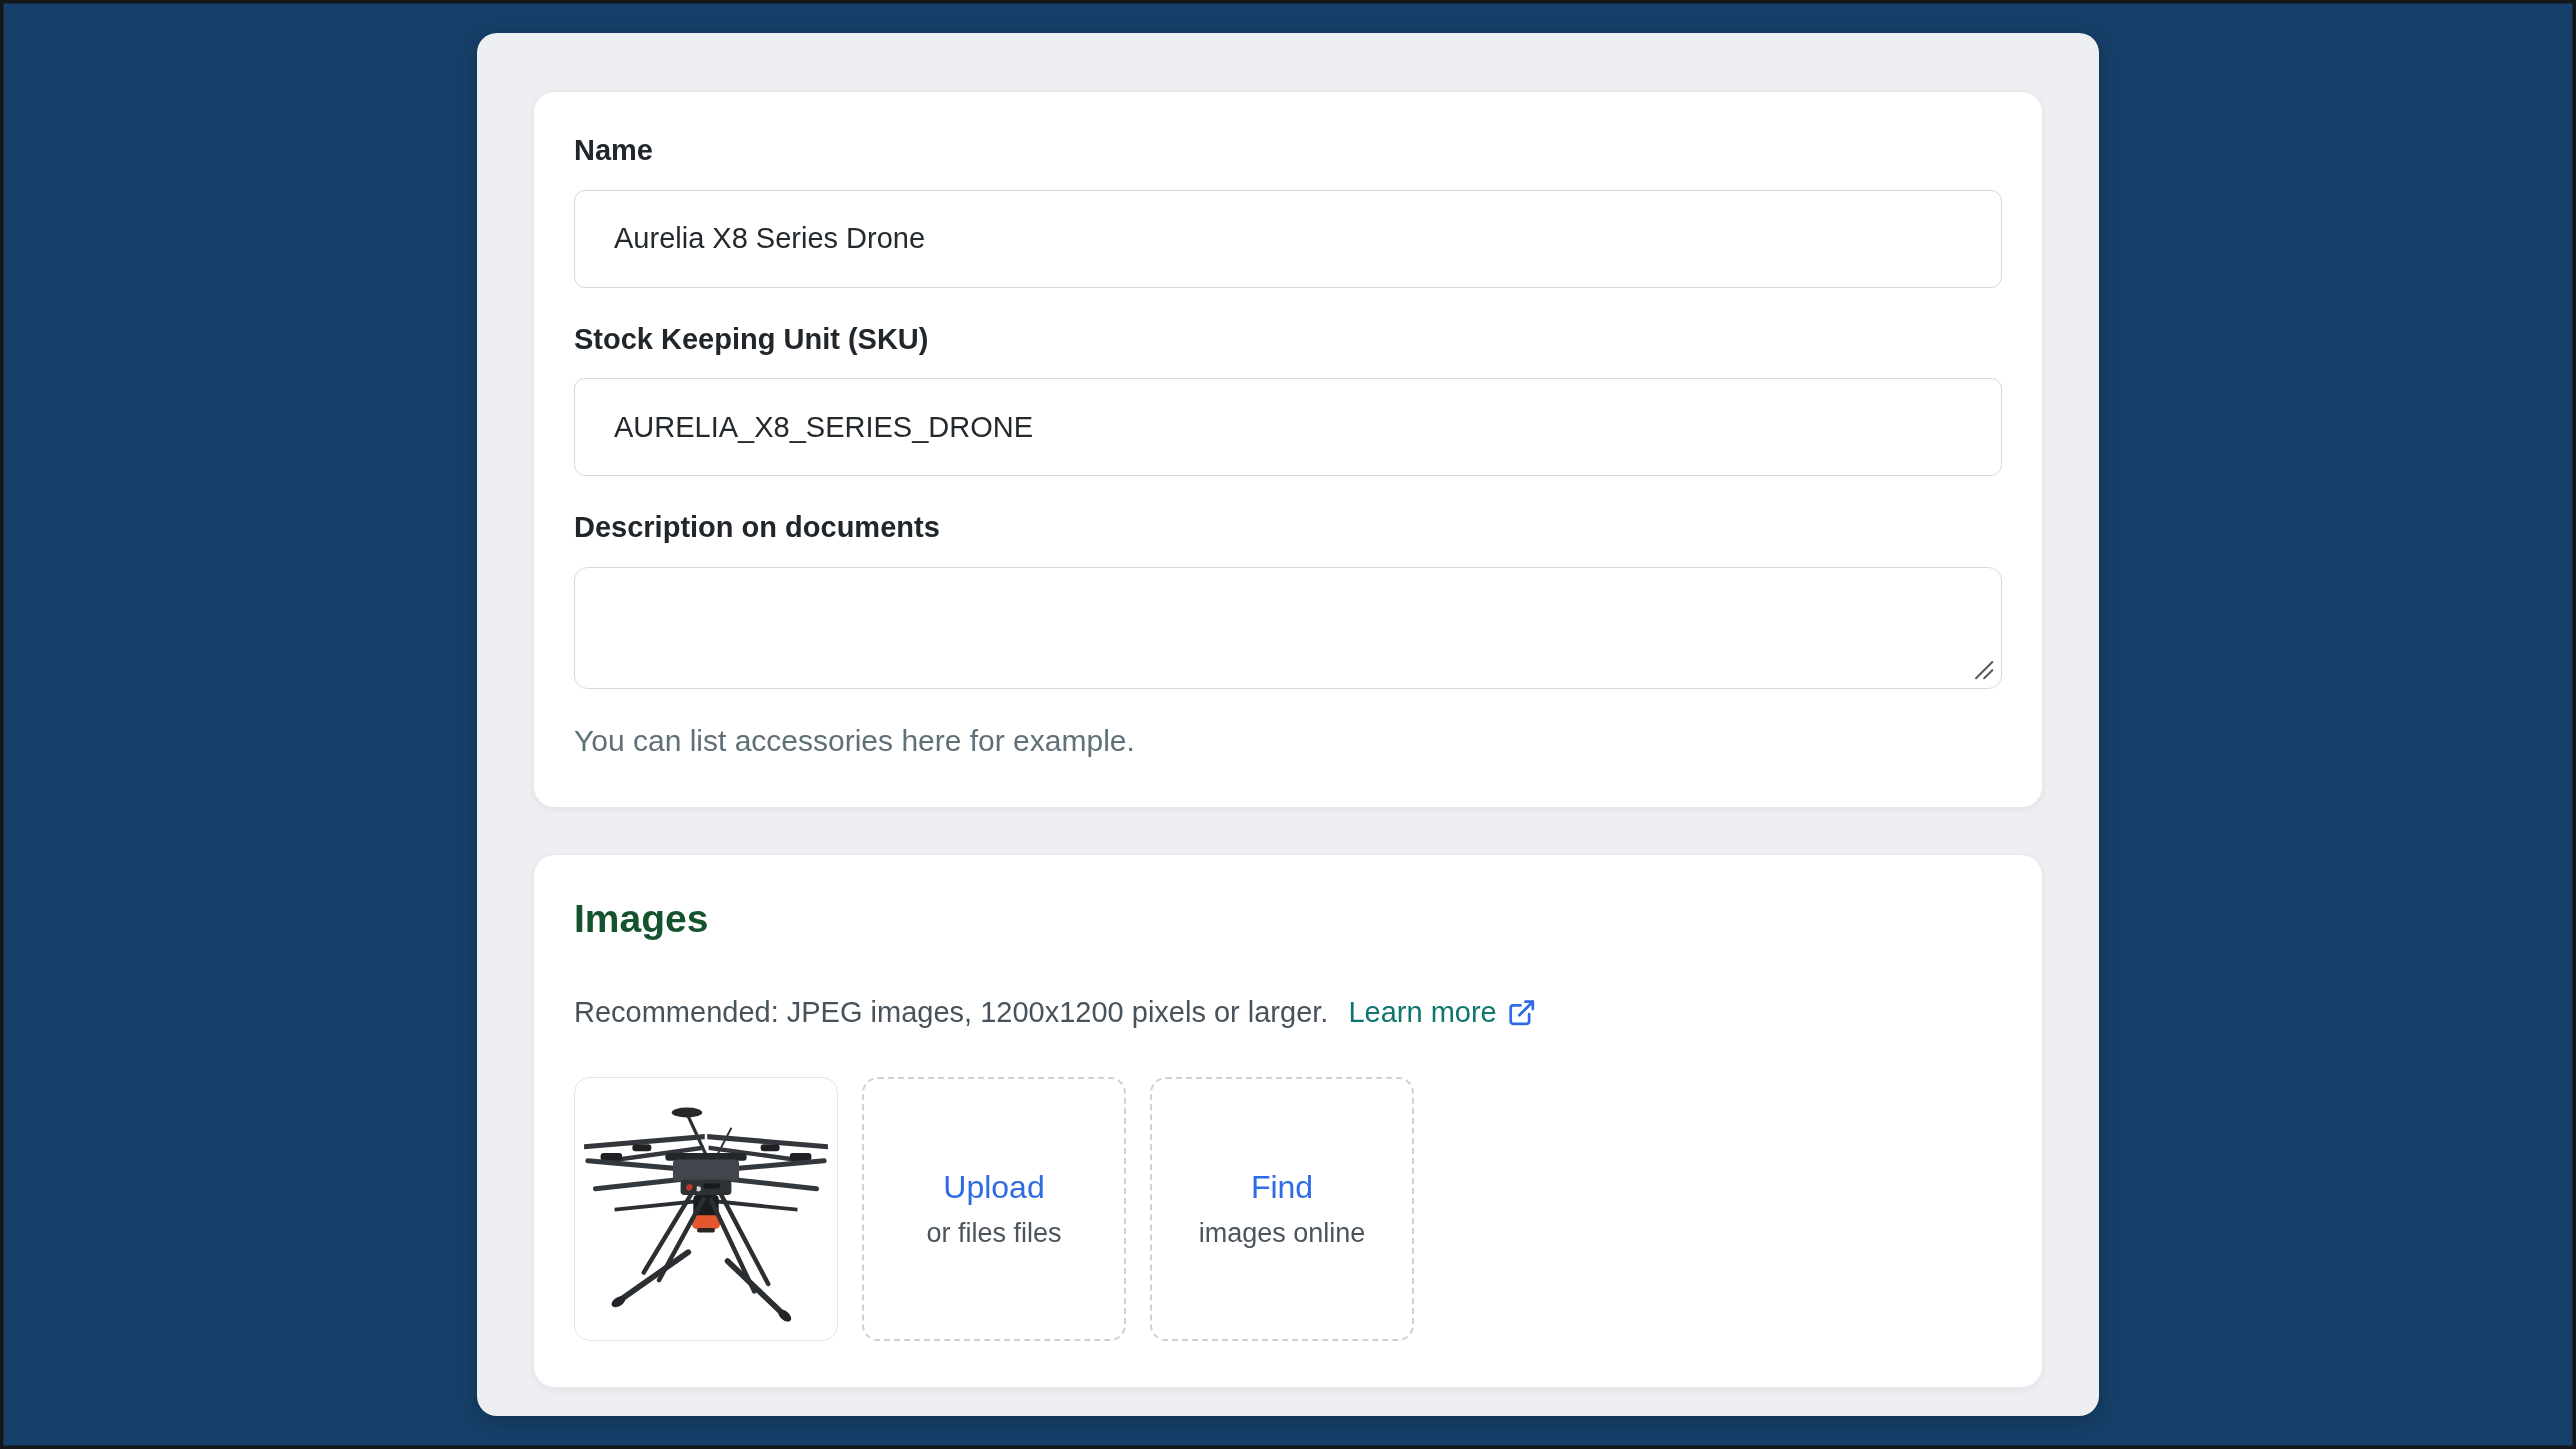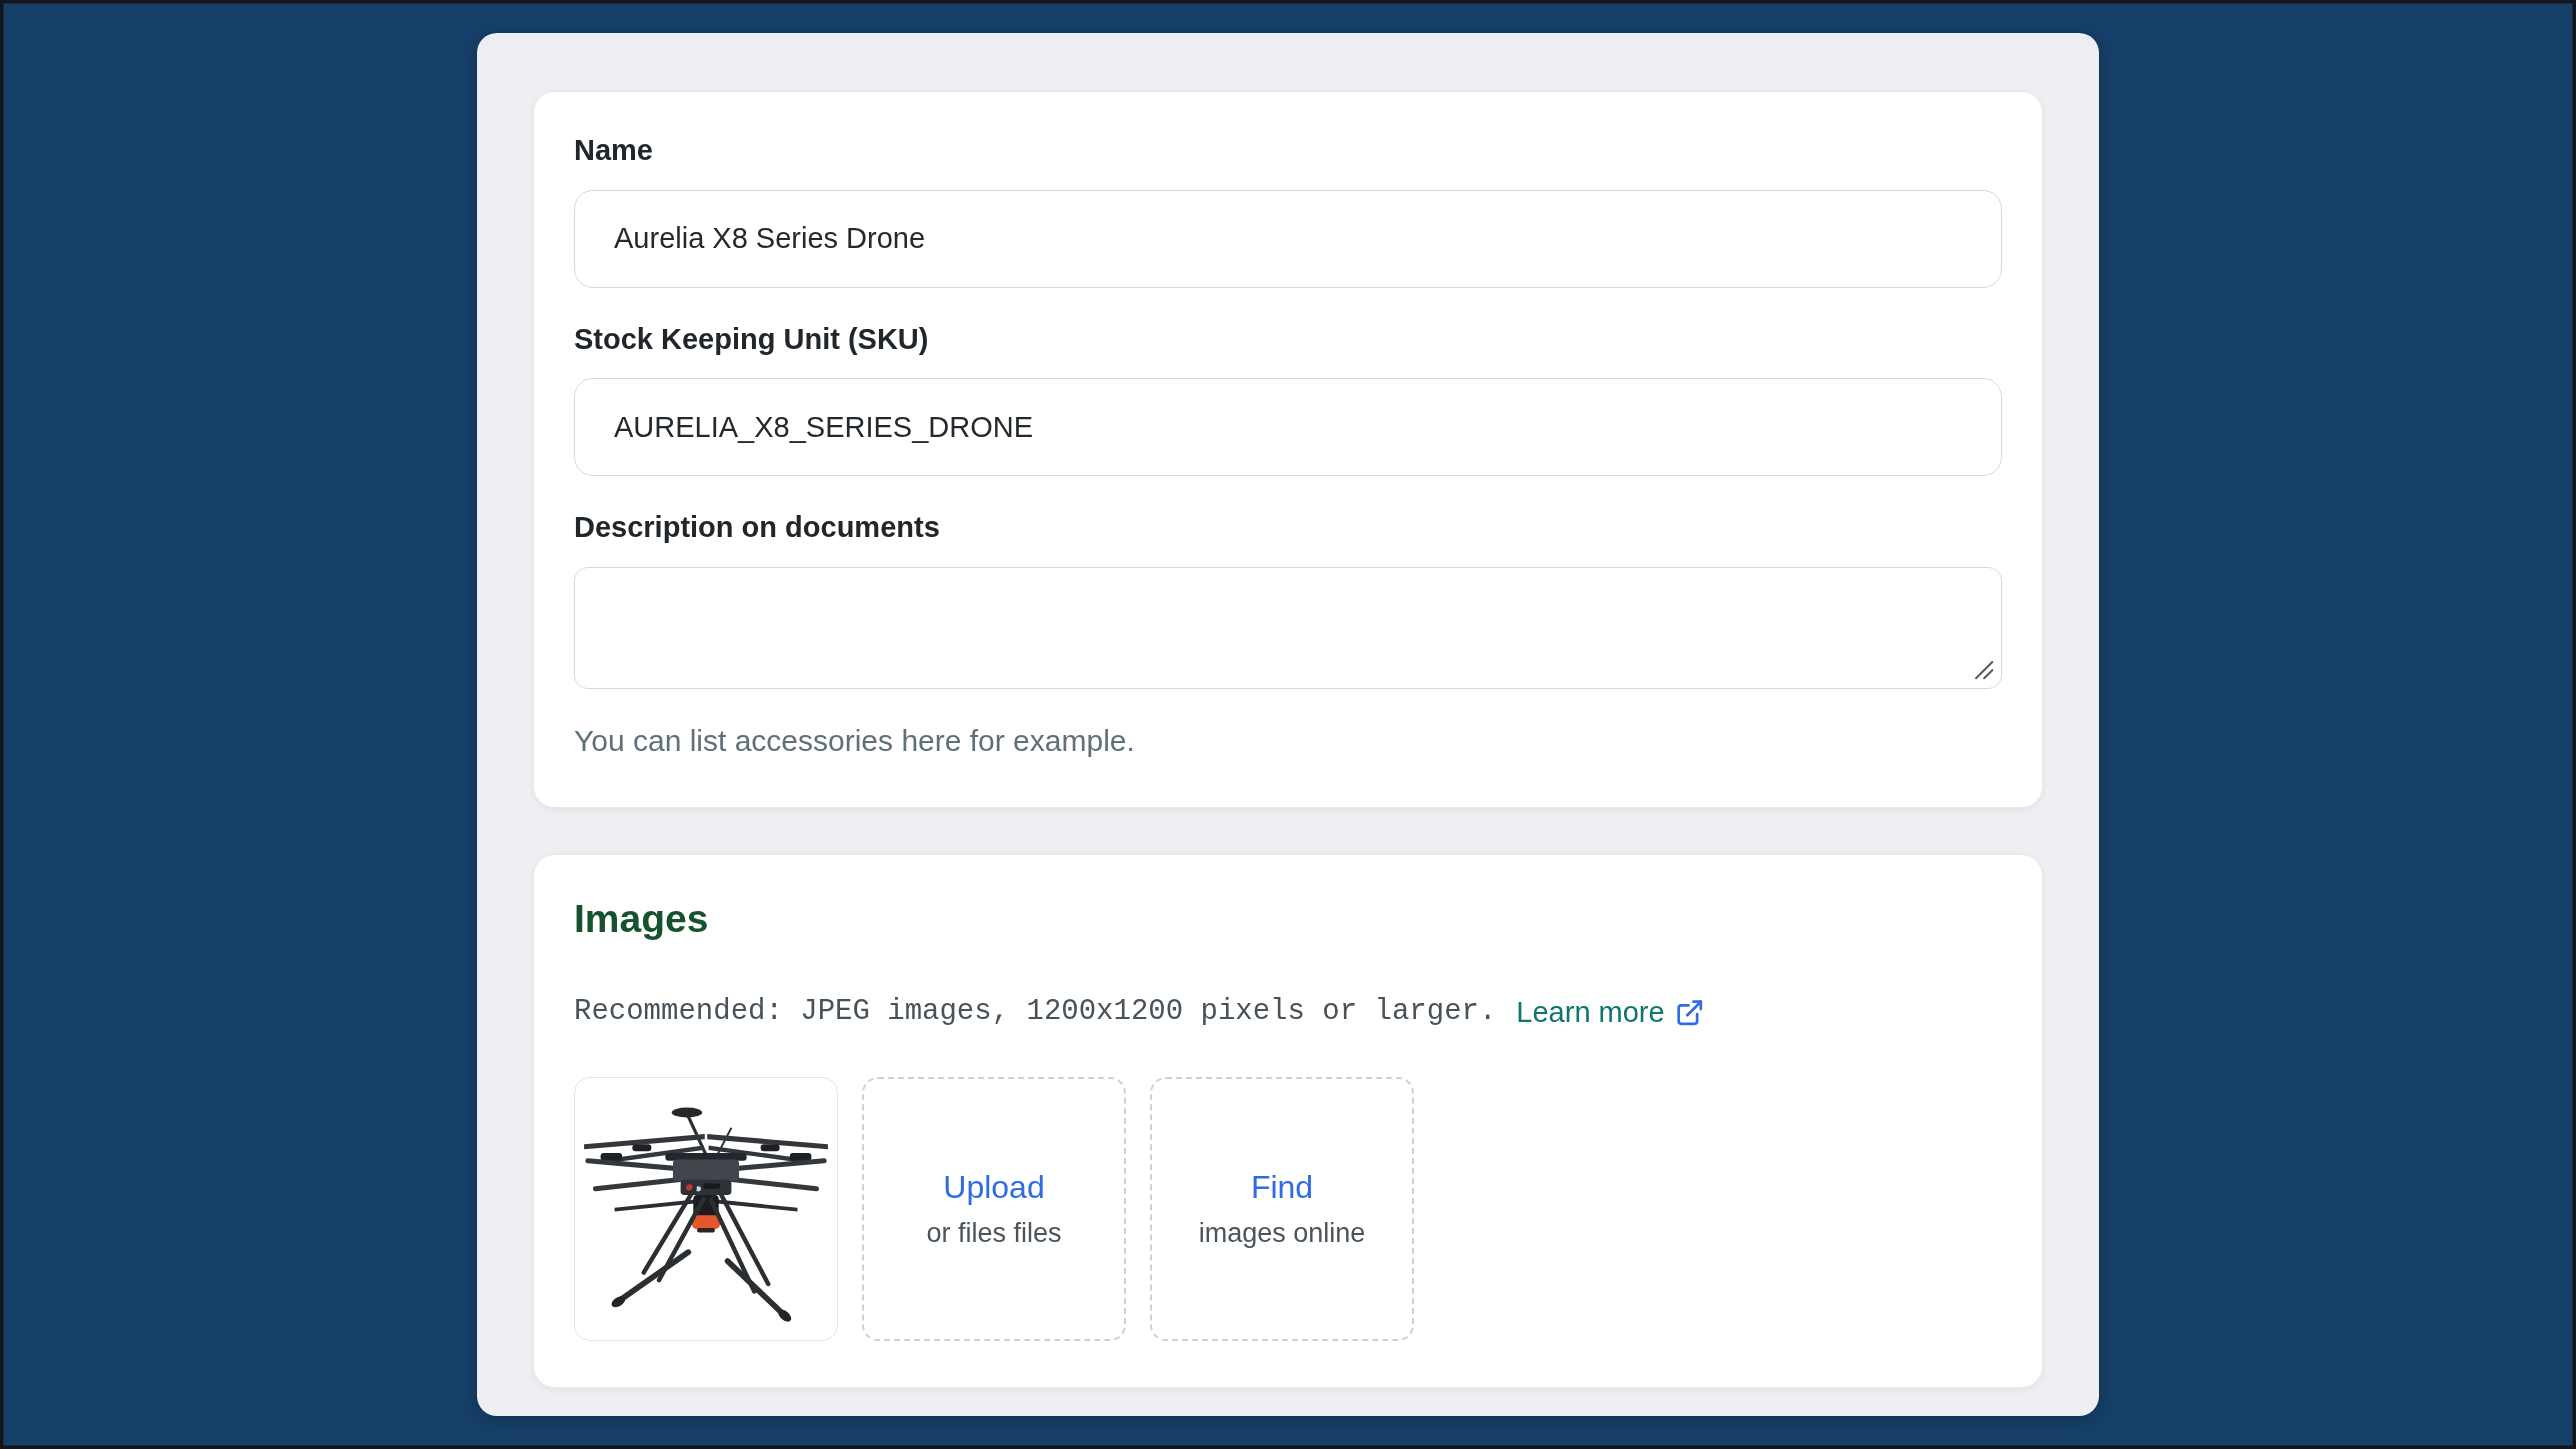"Aurelia X8 Series Drone" .text-input { border-radius: 19px -> 11px }
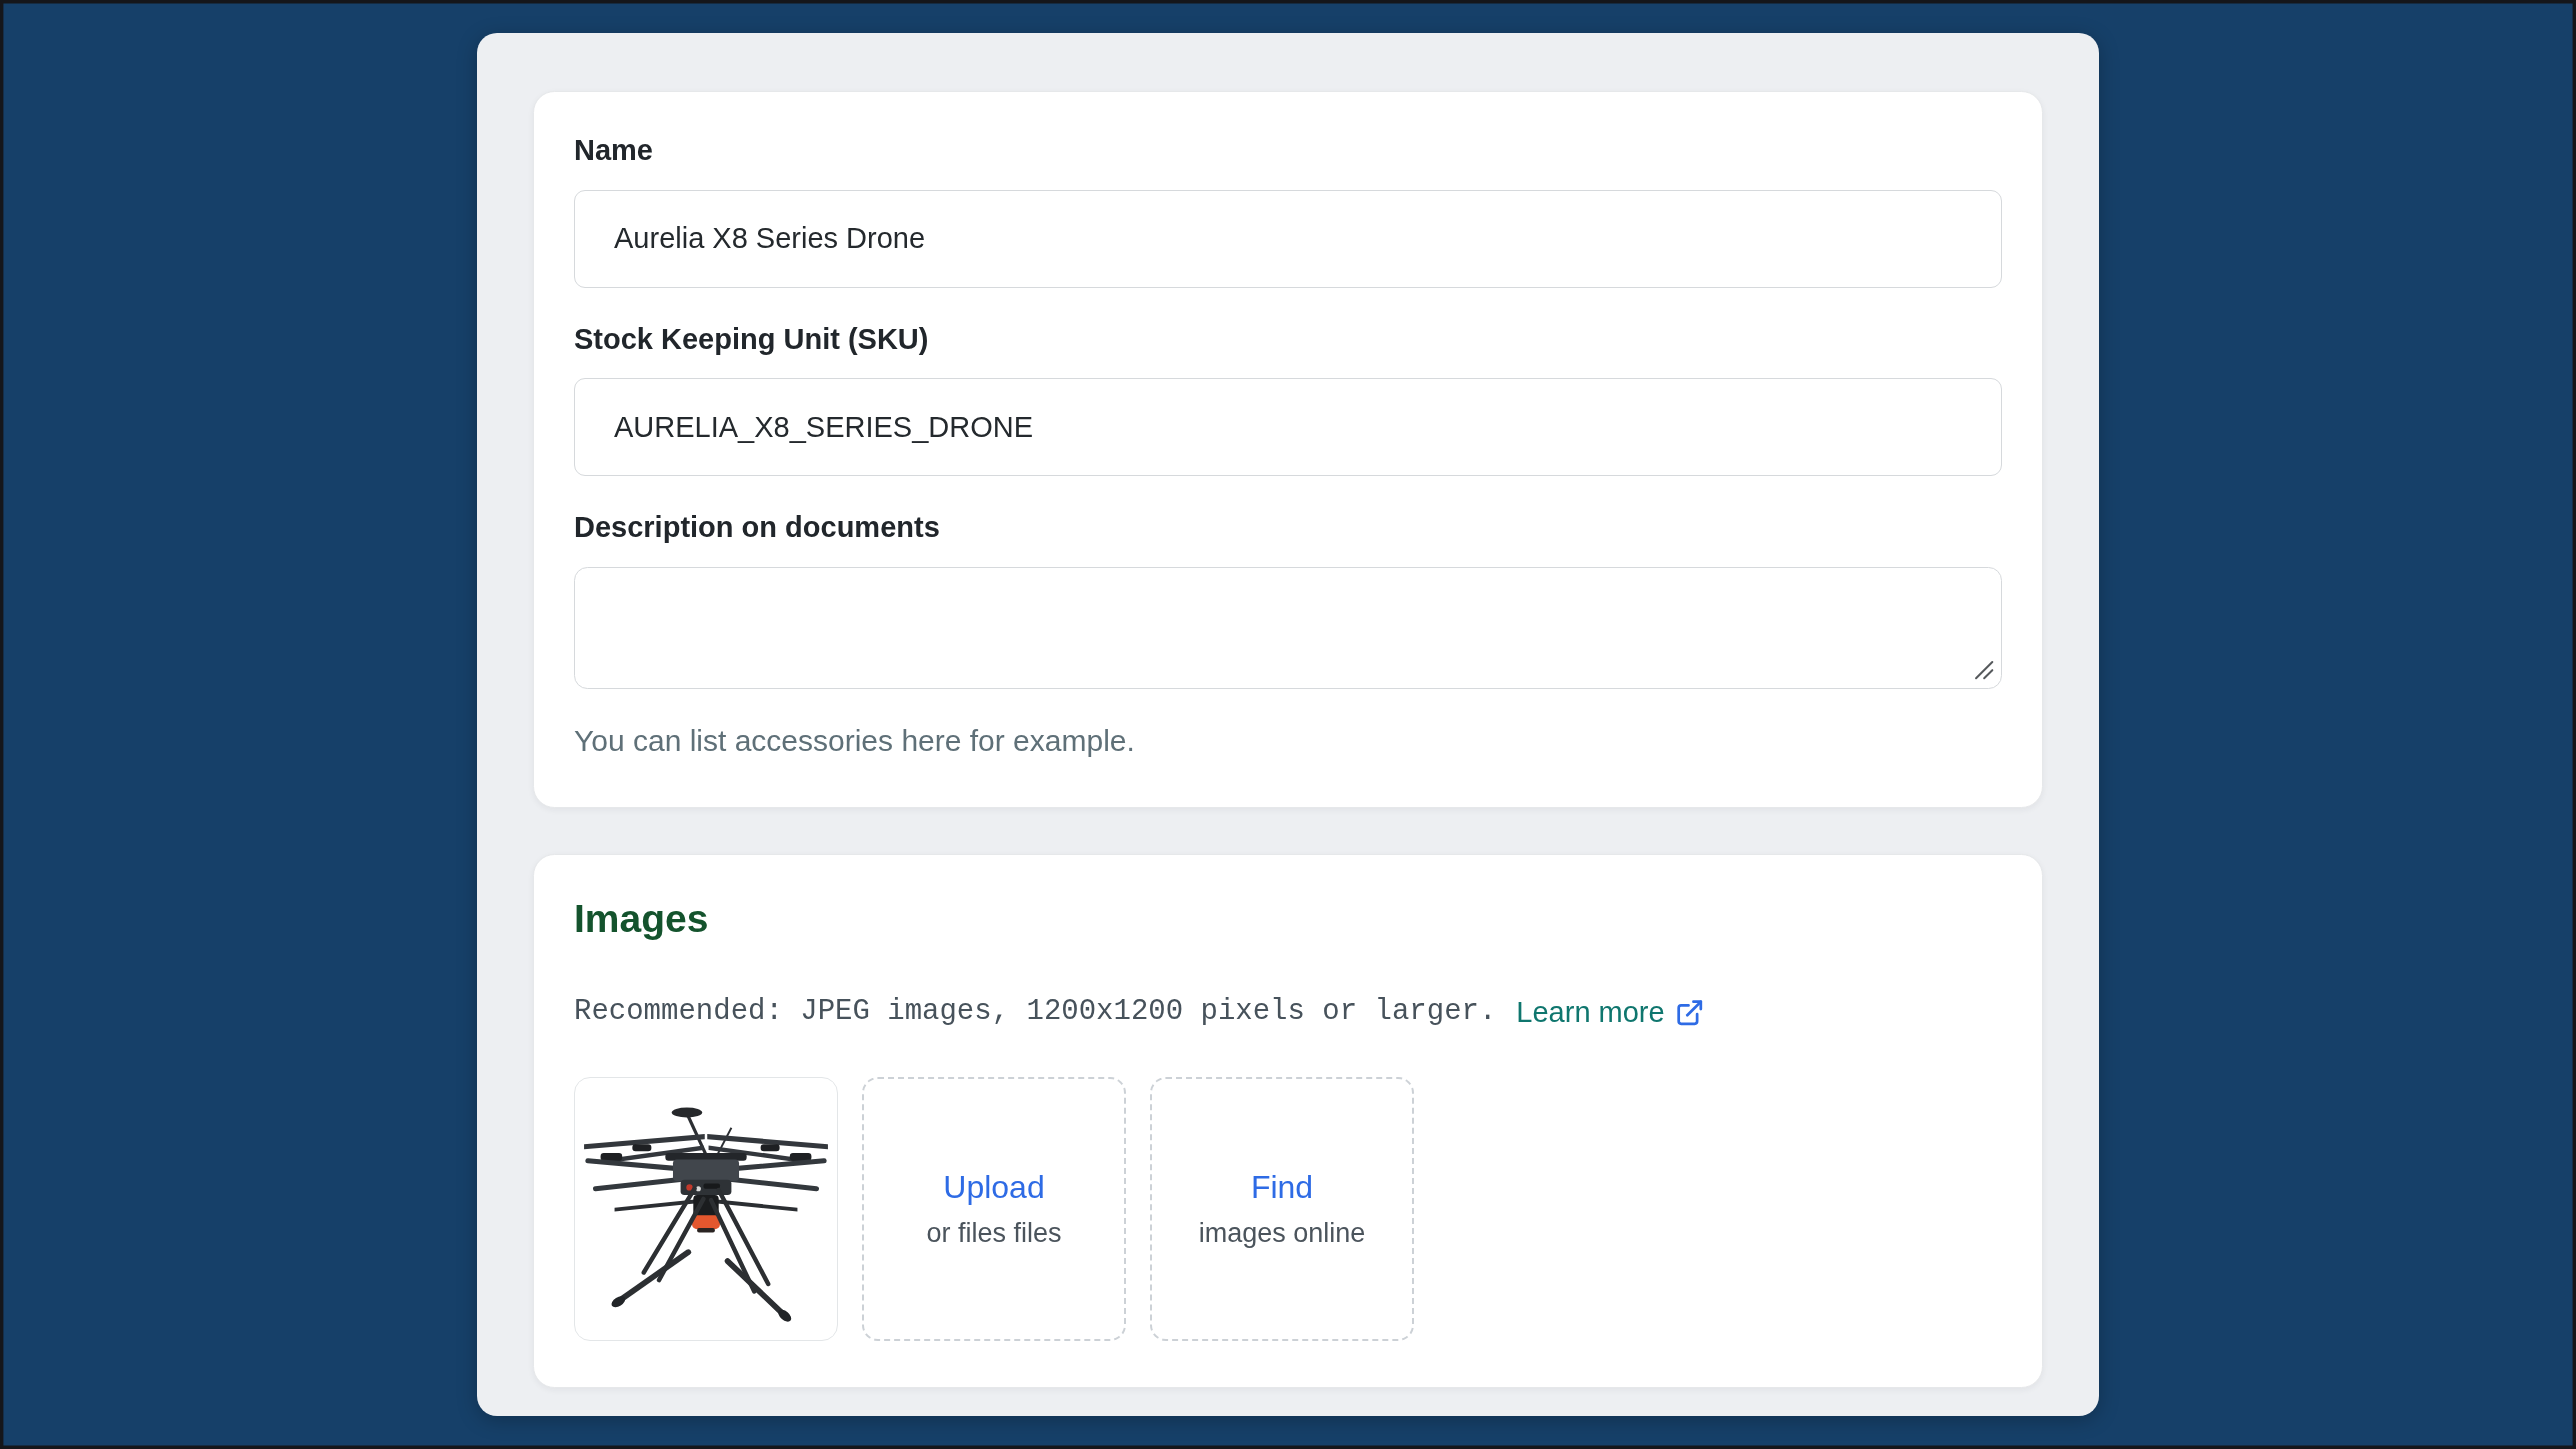"Recommended: JPEG images, 1200x1200" .recommend-text { font-family: Liberation Mono, monospace -> none }
